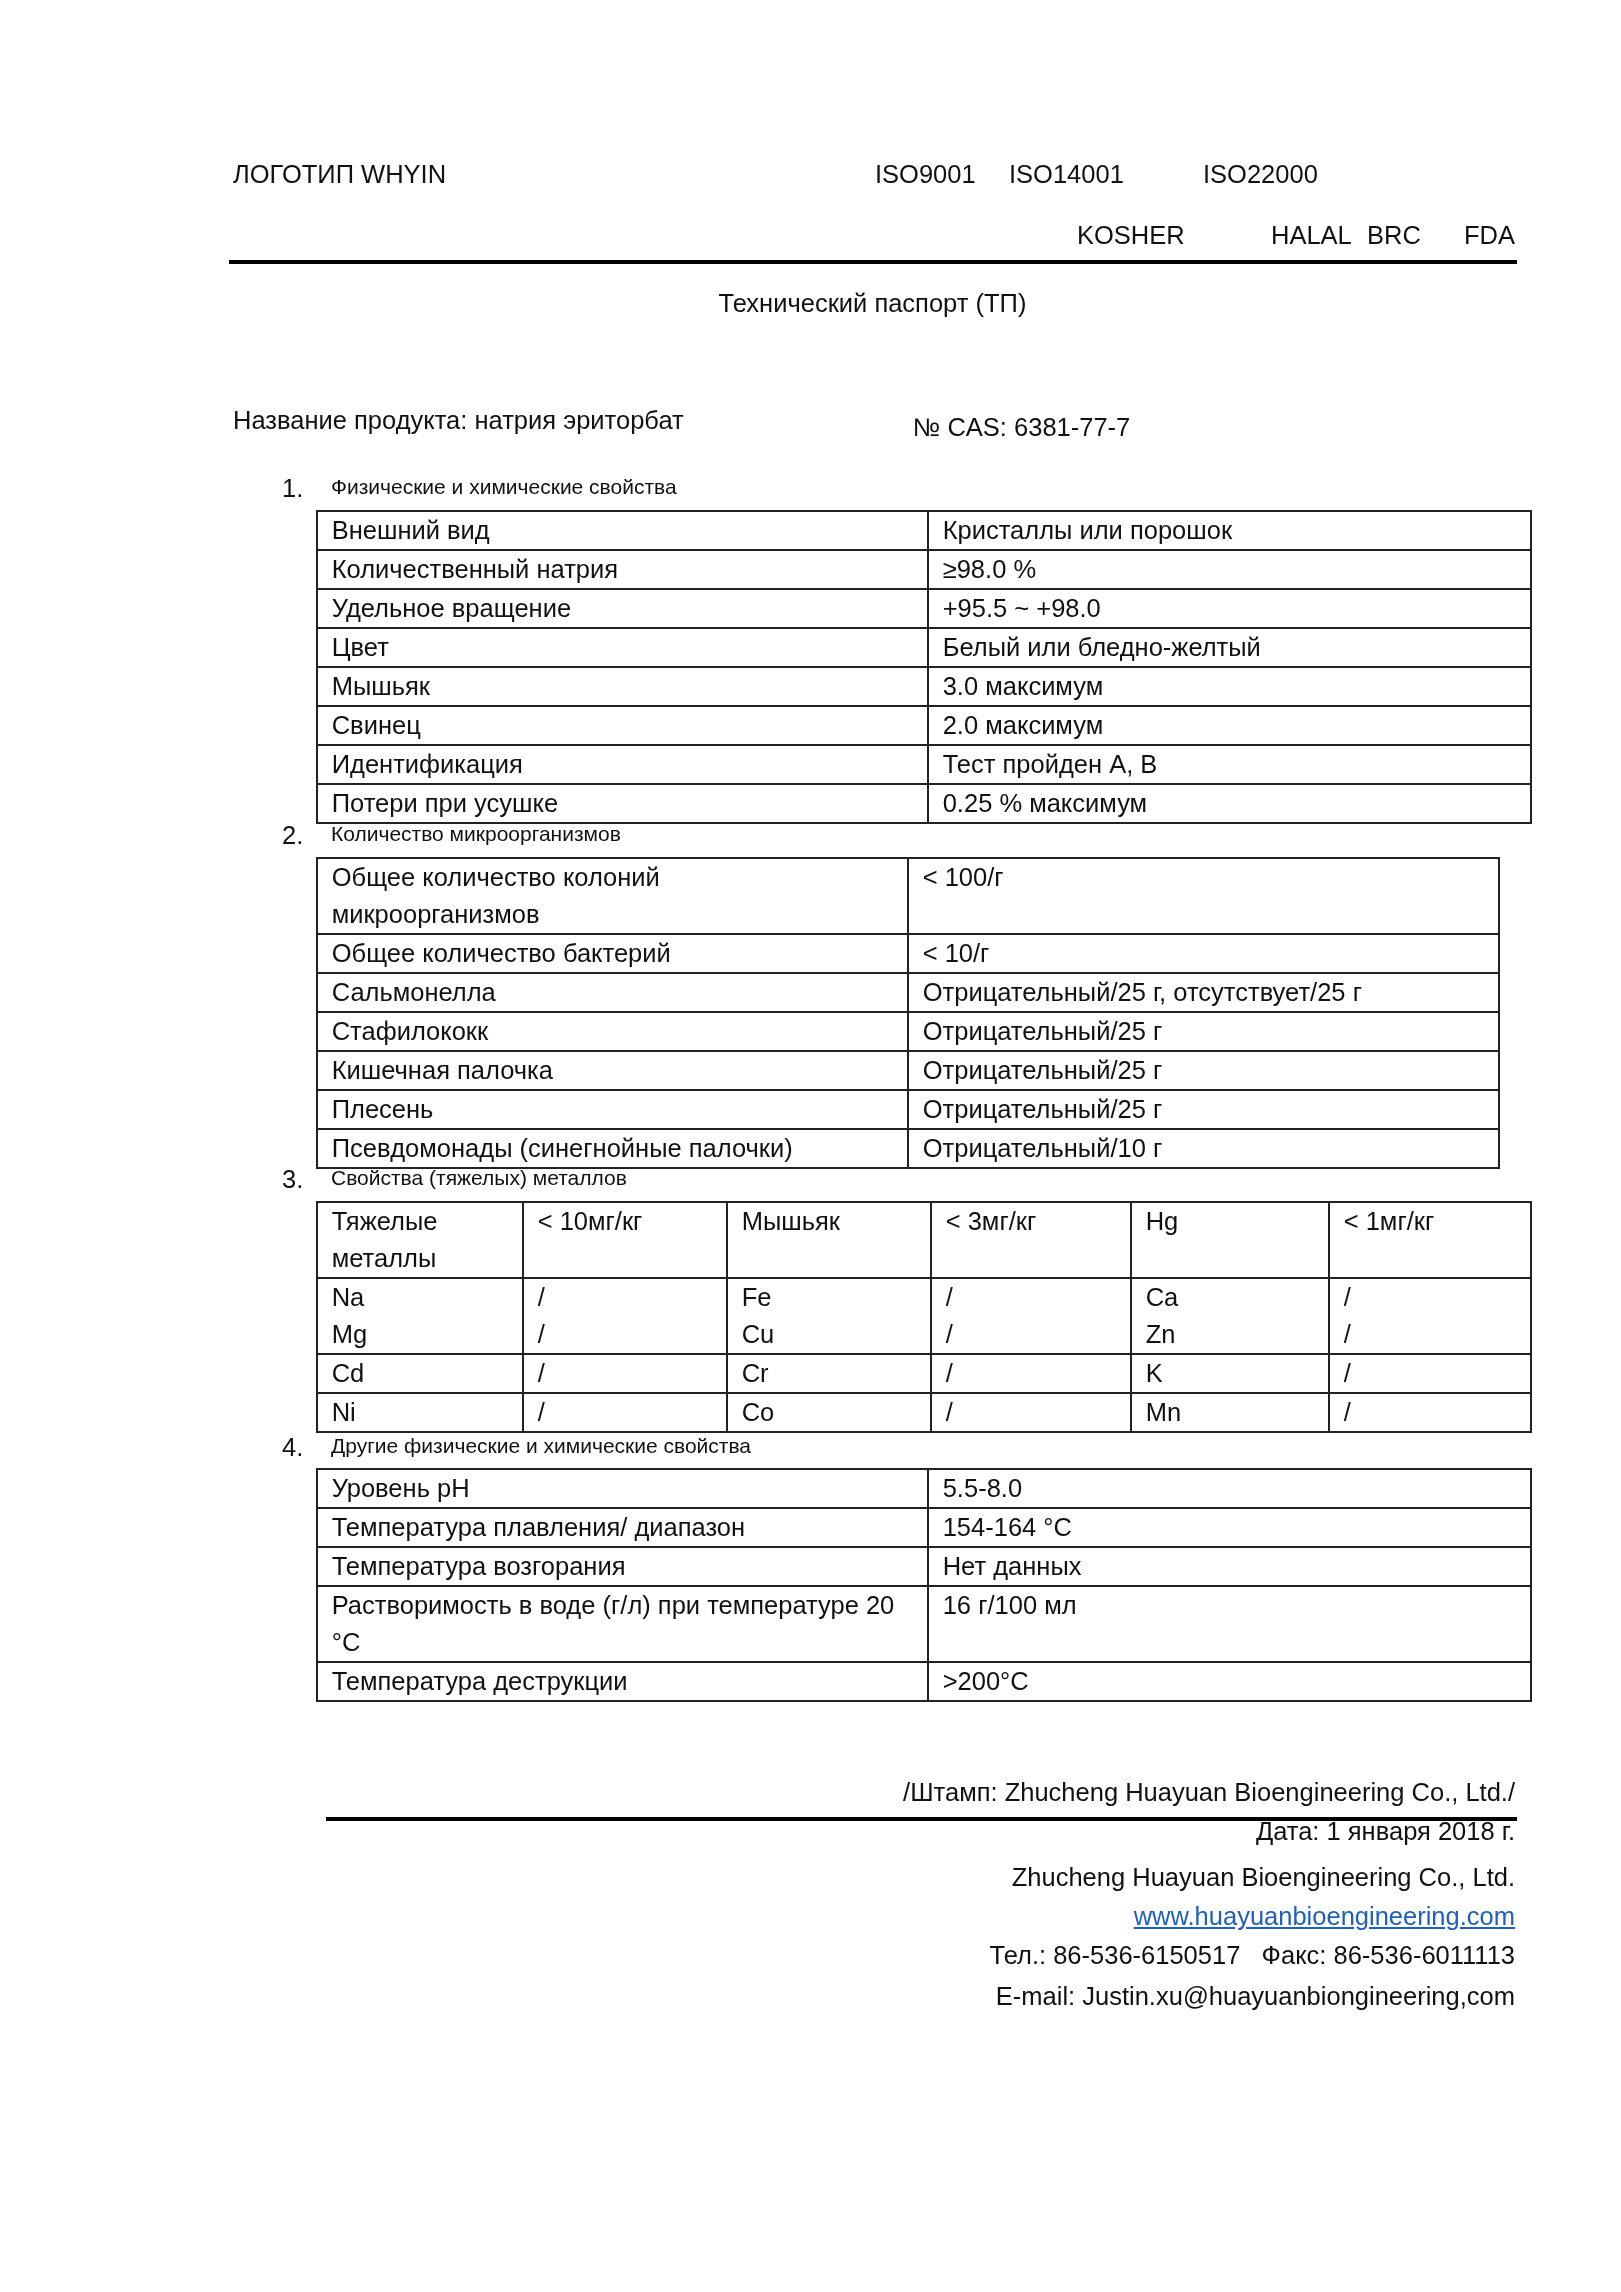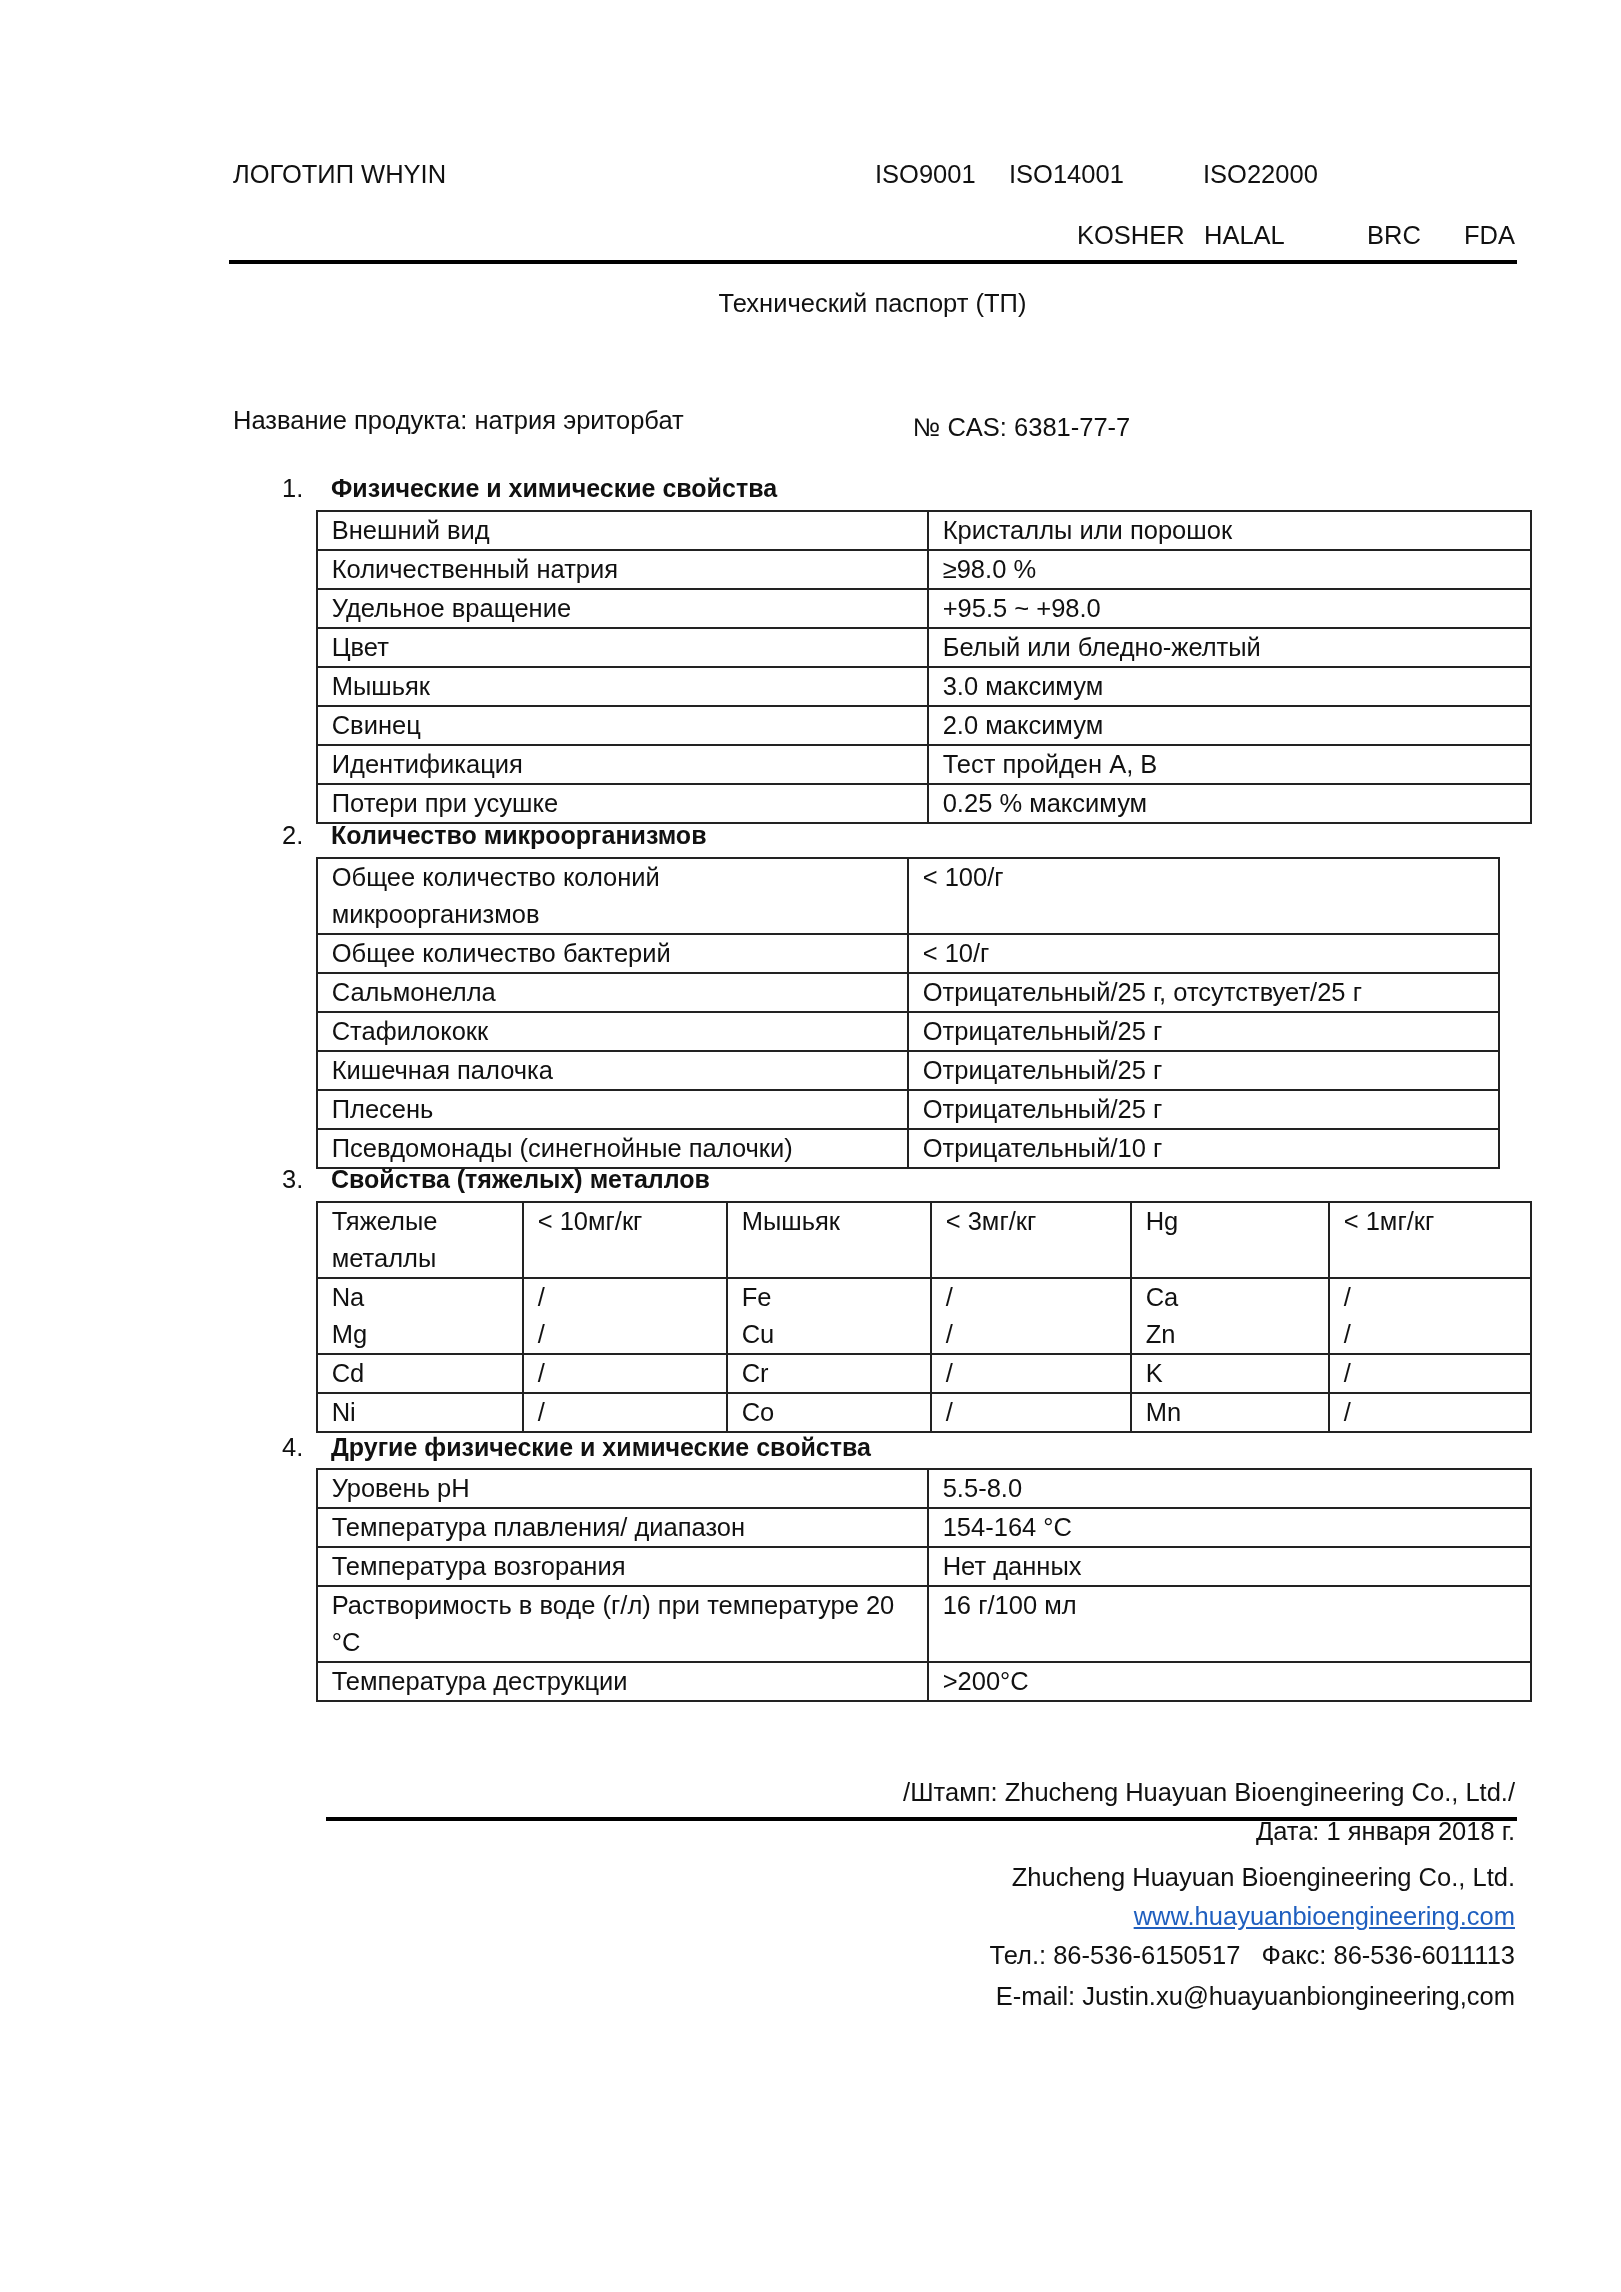"HALAL" div.abs { left: 1204px -> 1271px }
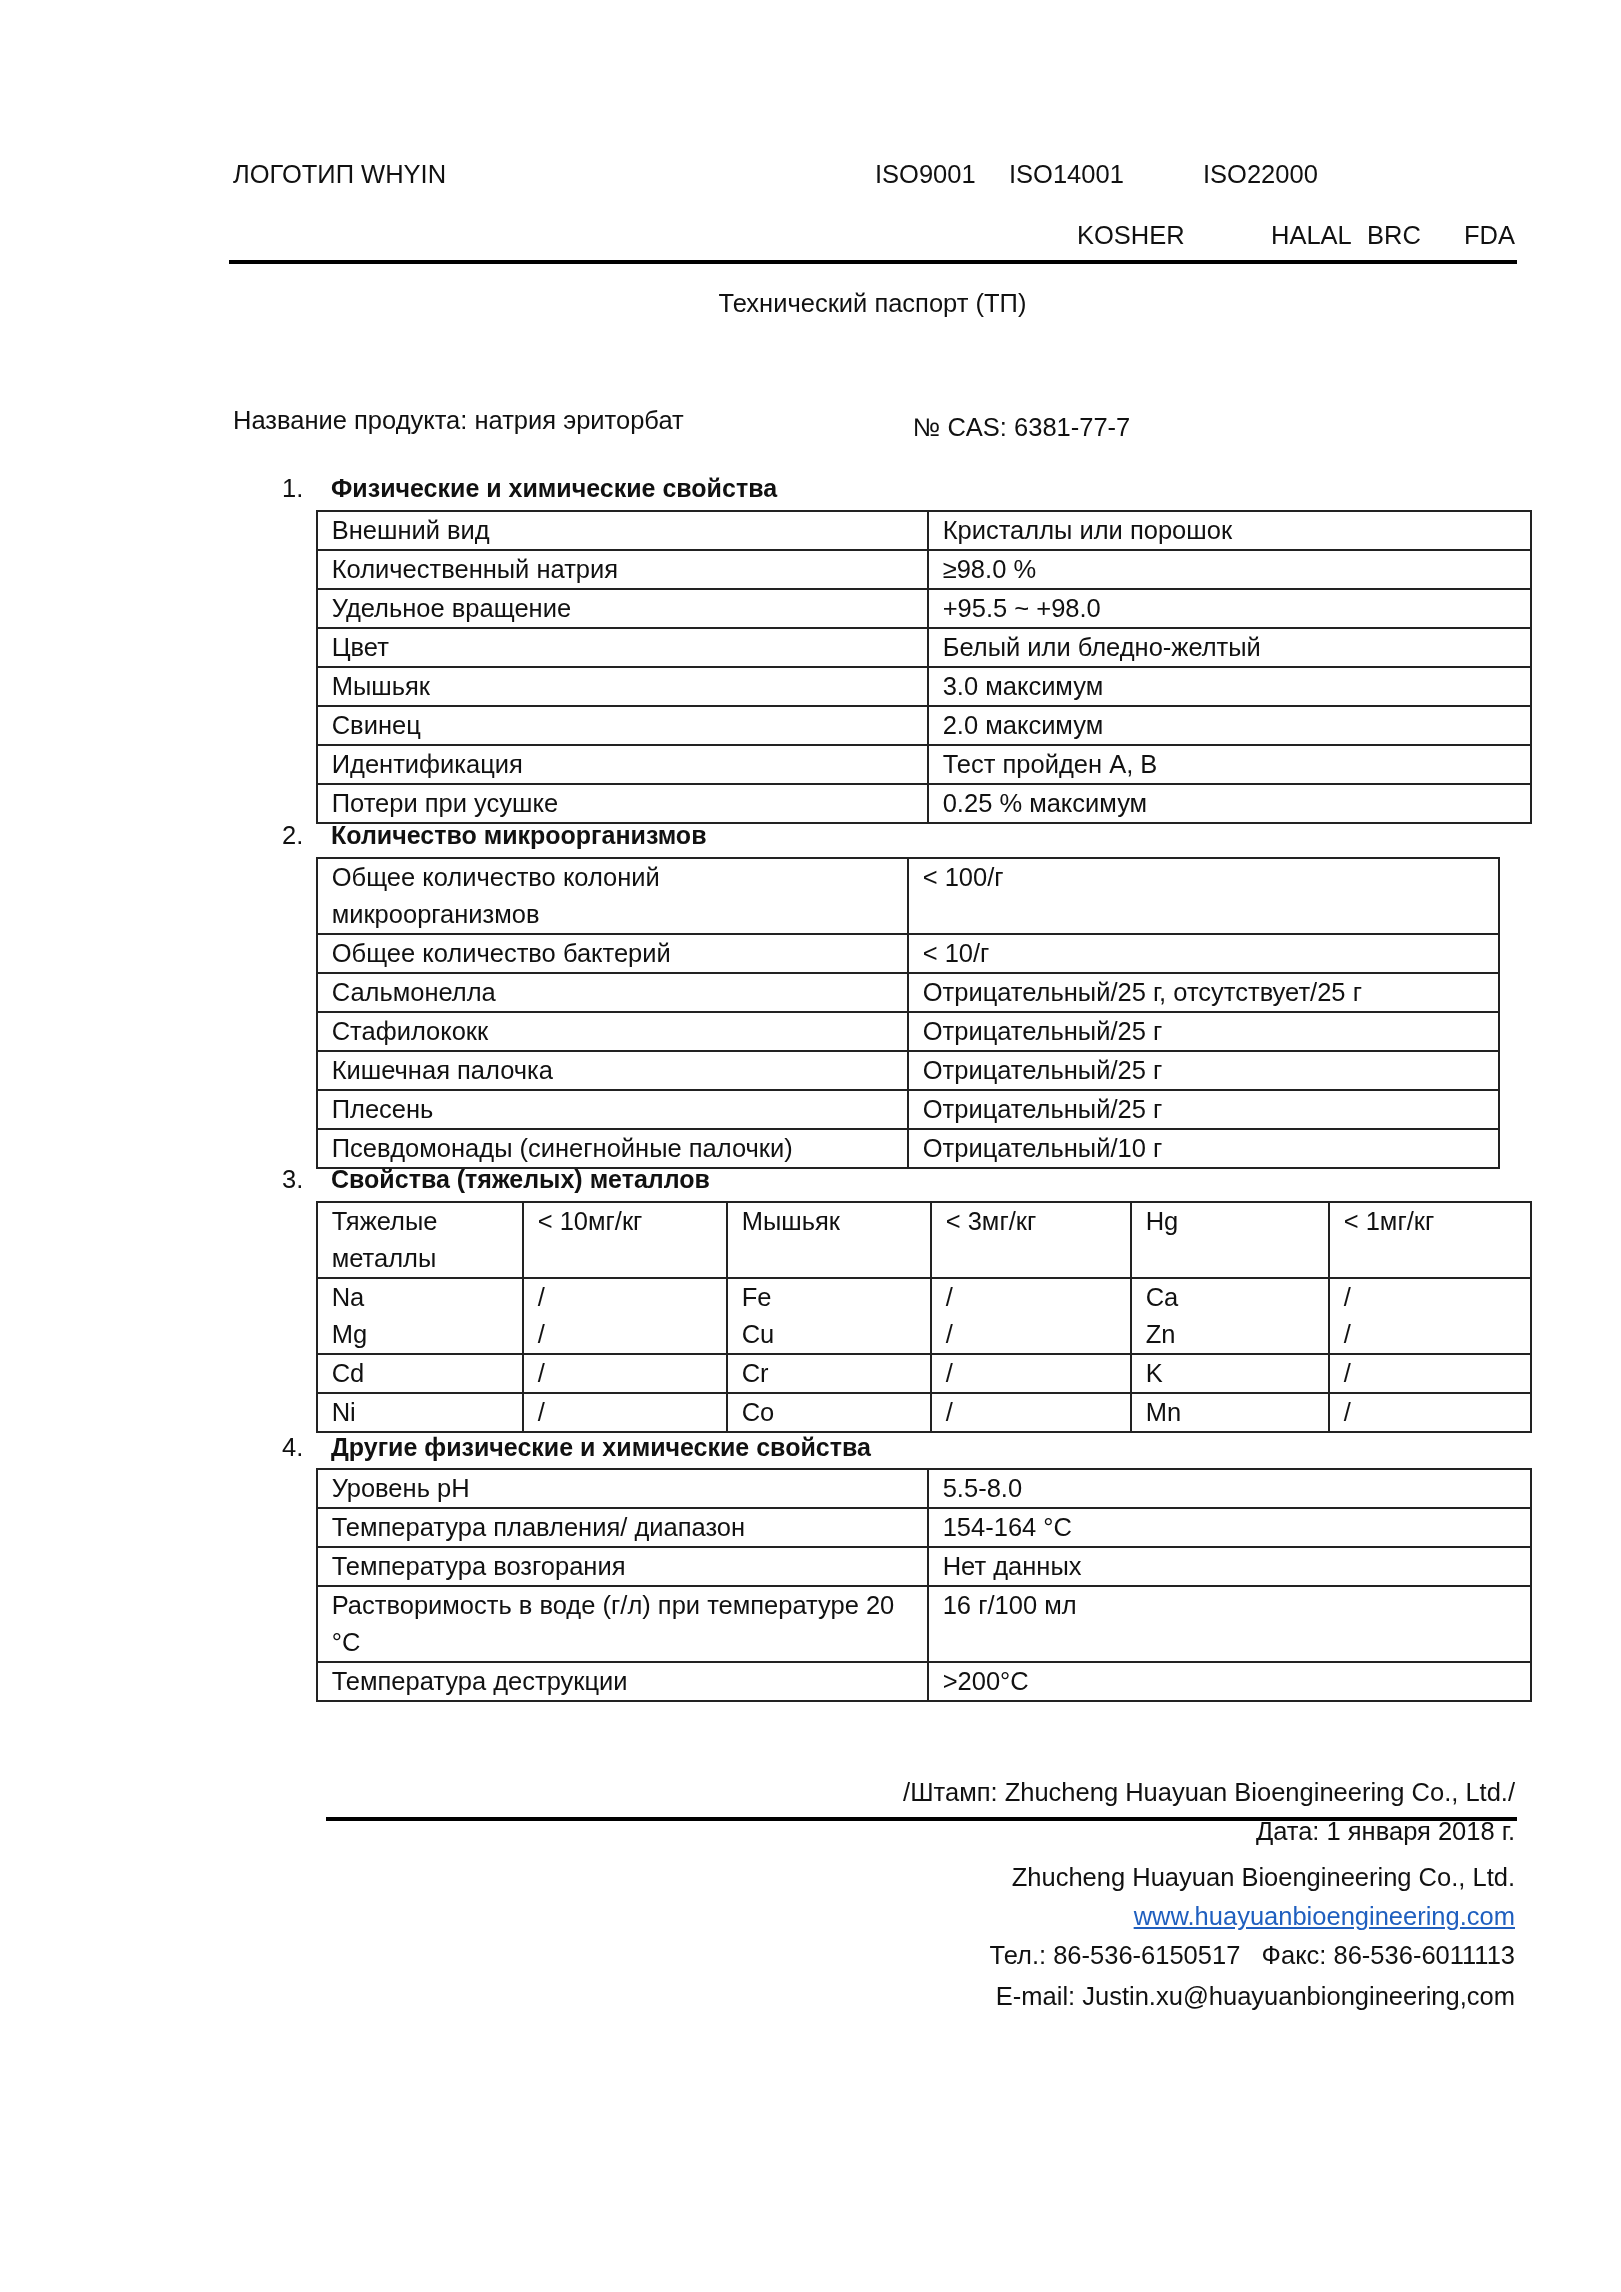"Физические и химические свойства" .sec-title { font-size: 25px -> 21px; font-weight: bold -> none }
